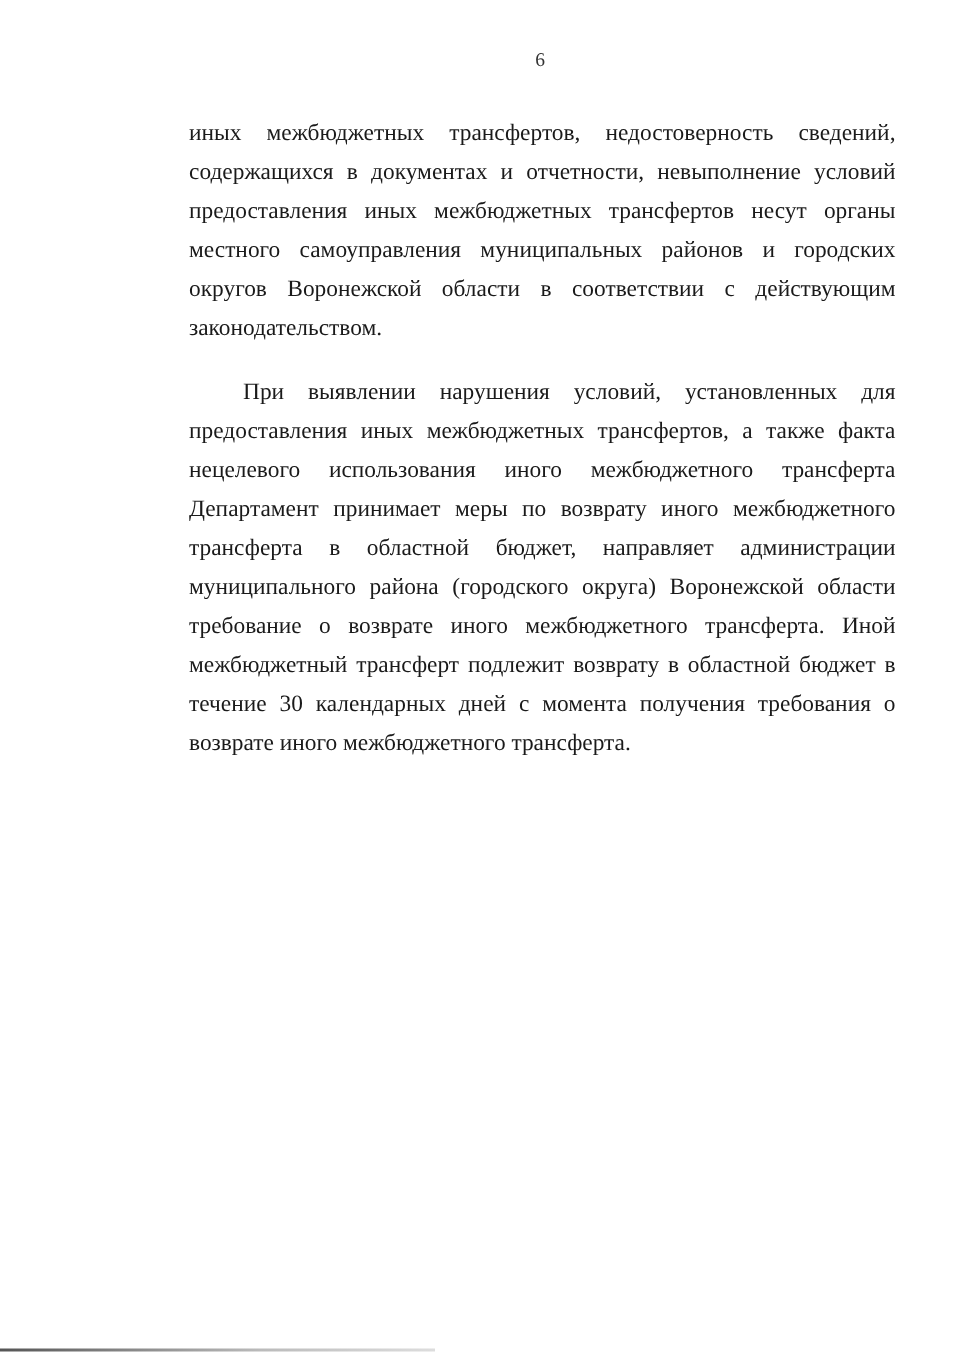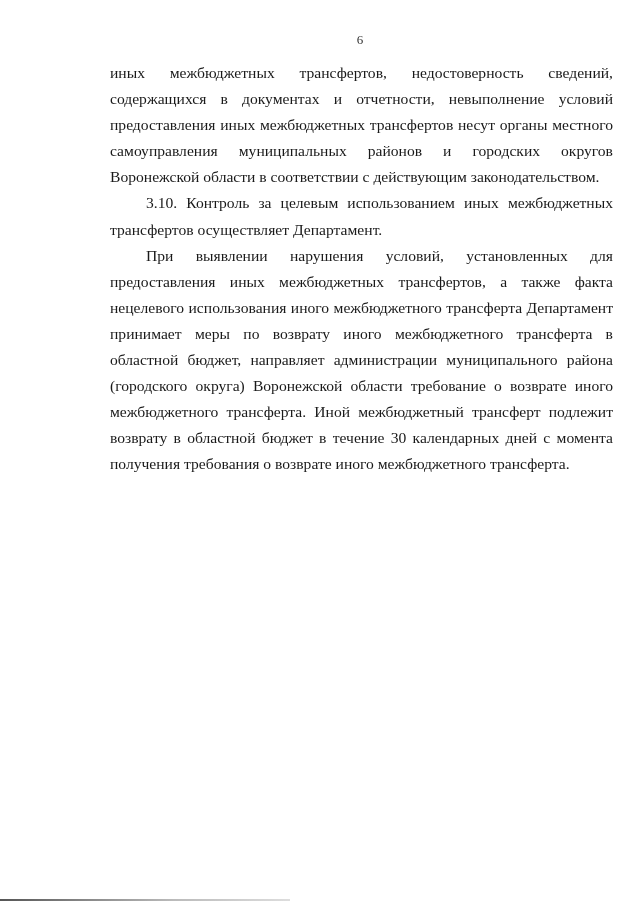"иных межбюджетных трансфертов," .para { margin: 0 -> 16px }
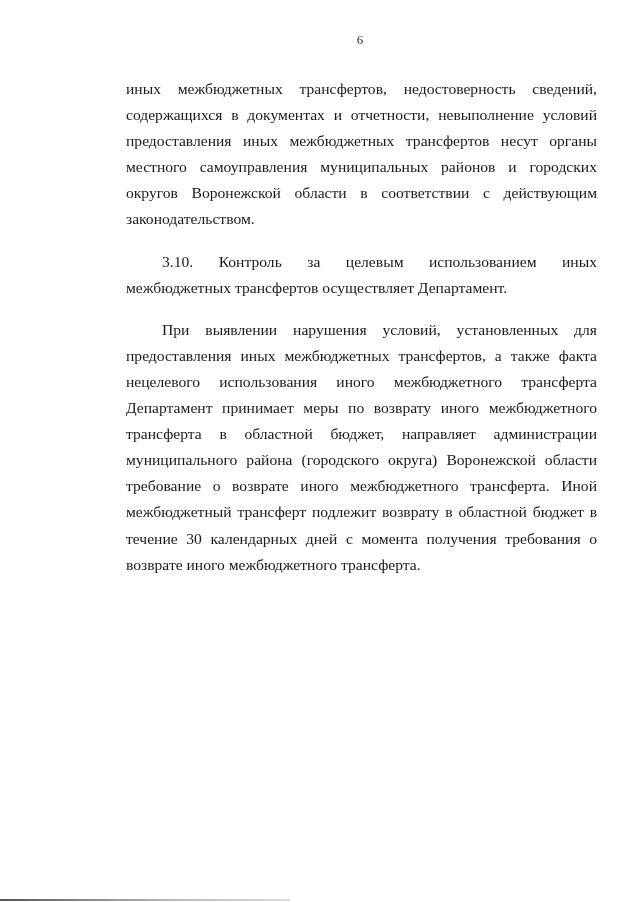"3.10. Контроль за целевым использованием" p.para { html: <p>3.10. Контроль за целевым использованием иных межбюджетных трансфертов осуществляет Департамент.</p> -> none }
